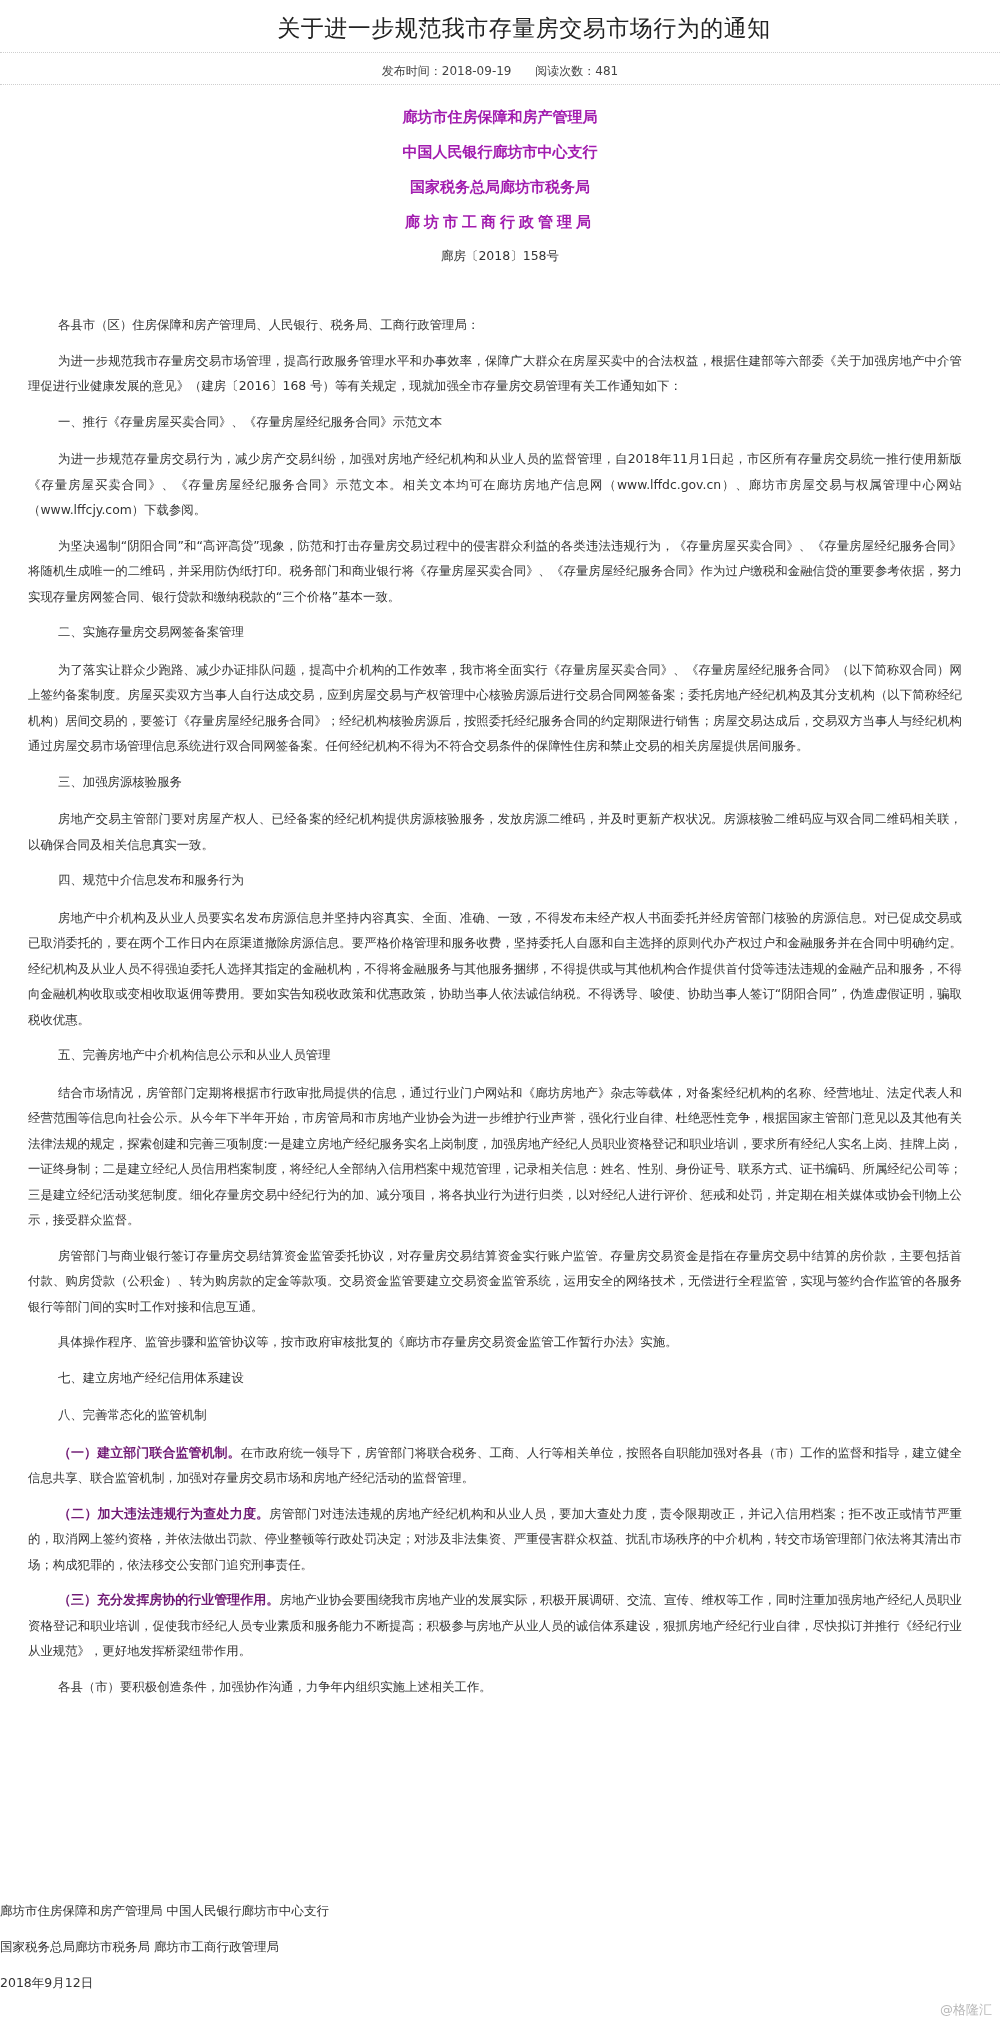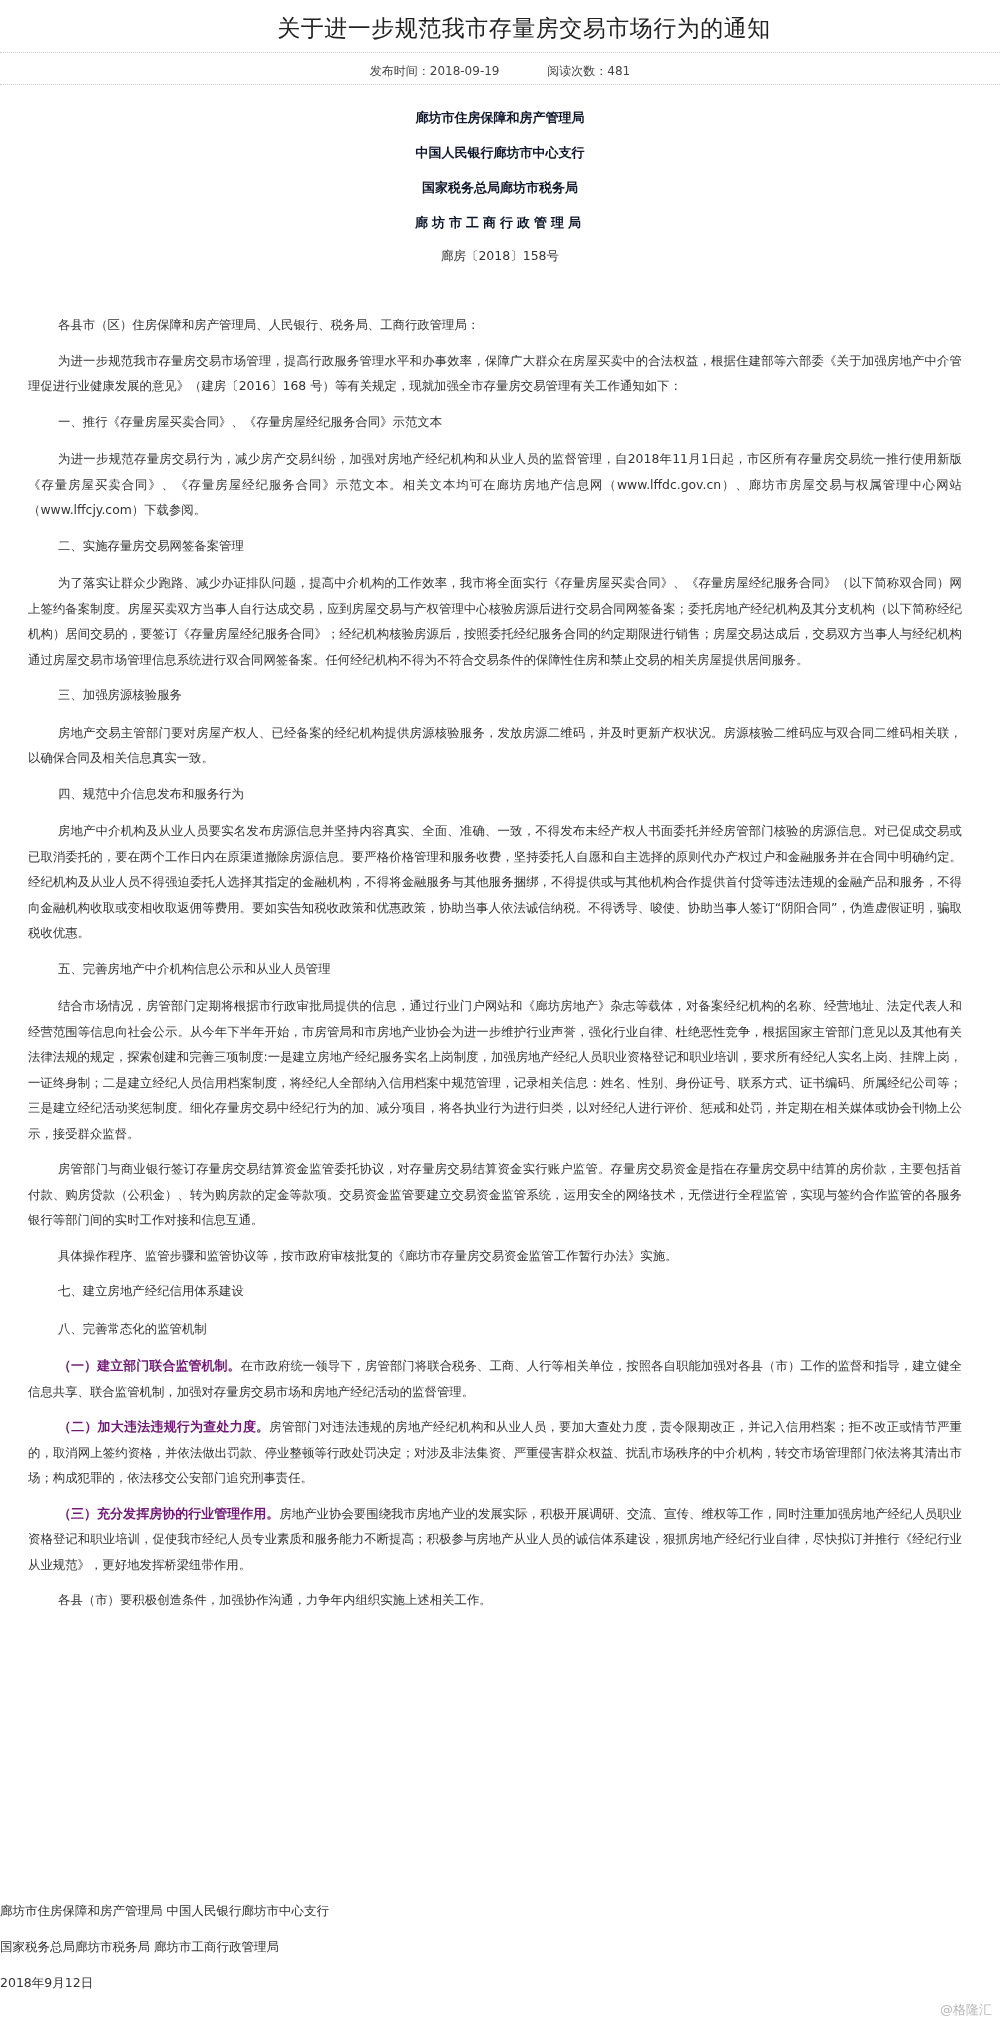"发布时间：2018-09-19" .meta span { margin: 0 22px -> 0 10px }
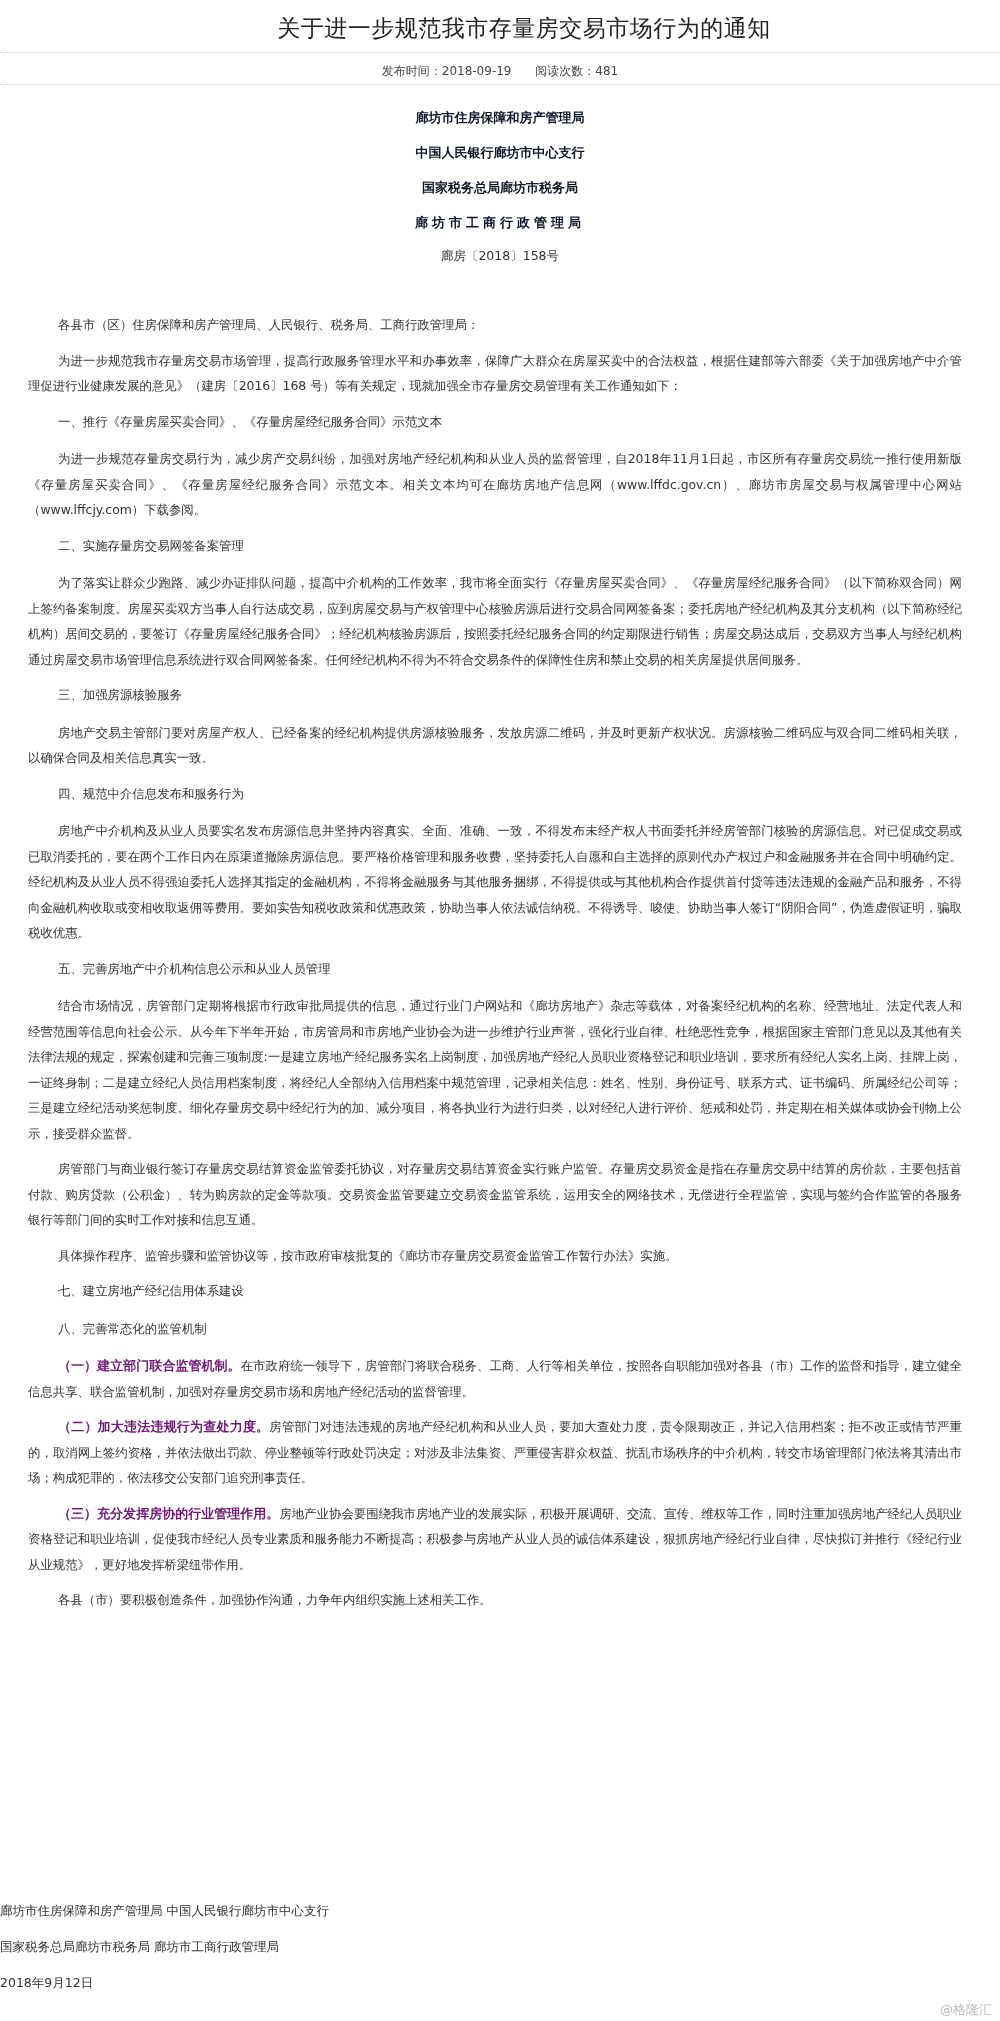"廊坊市住房保障和房产管理局" .issuer { color: #0f172a -> #a21caf; font-size: 13px -> 15px }
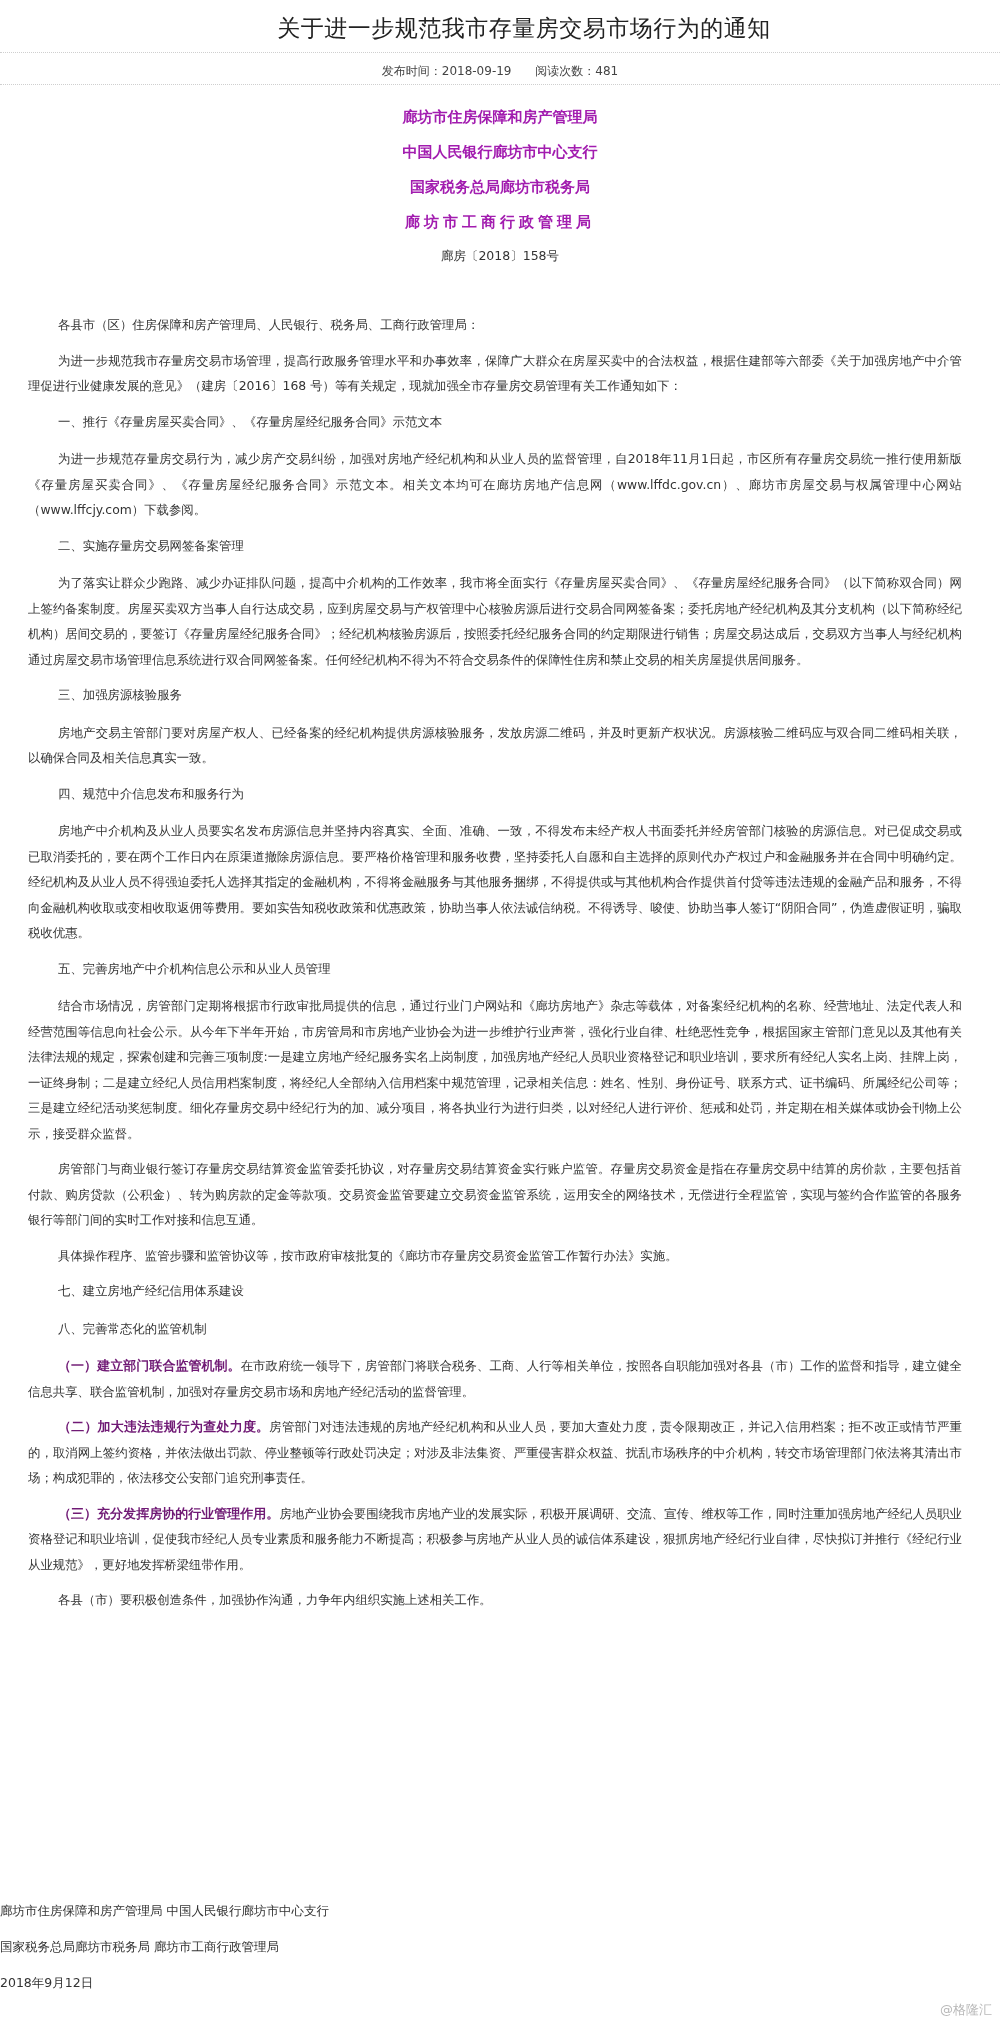"为坚决遏制“阴阳合同”和“高评高贷”现象，防范和打击存量房交易过程中的侵害群众利" p { html: none -> <p>为坚决遏制“阴阳合同”和“高评高贷”现象，防范和打击存量房交易过程中的侵害群众利益的各类违法违规行为，《存量房屋买卖合同》、《存量房屋经纪服务合同》将随机生成唯一的二维码，并采用防伪纸打印。税务部门和商业银行将《存量房屋买卖合同》、《存量房屋经纪服务合同》作为过户缴税和金融信贷的重要参考依据，努力实现存量房网签合同、银行贷款和缴纳税款的“三个价格”基本一致。</p> }
